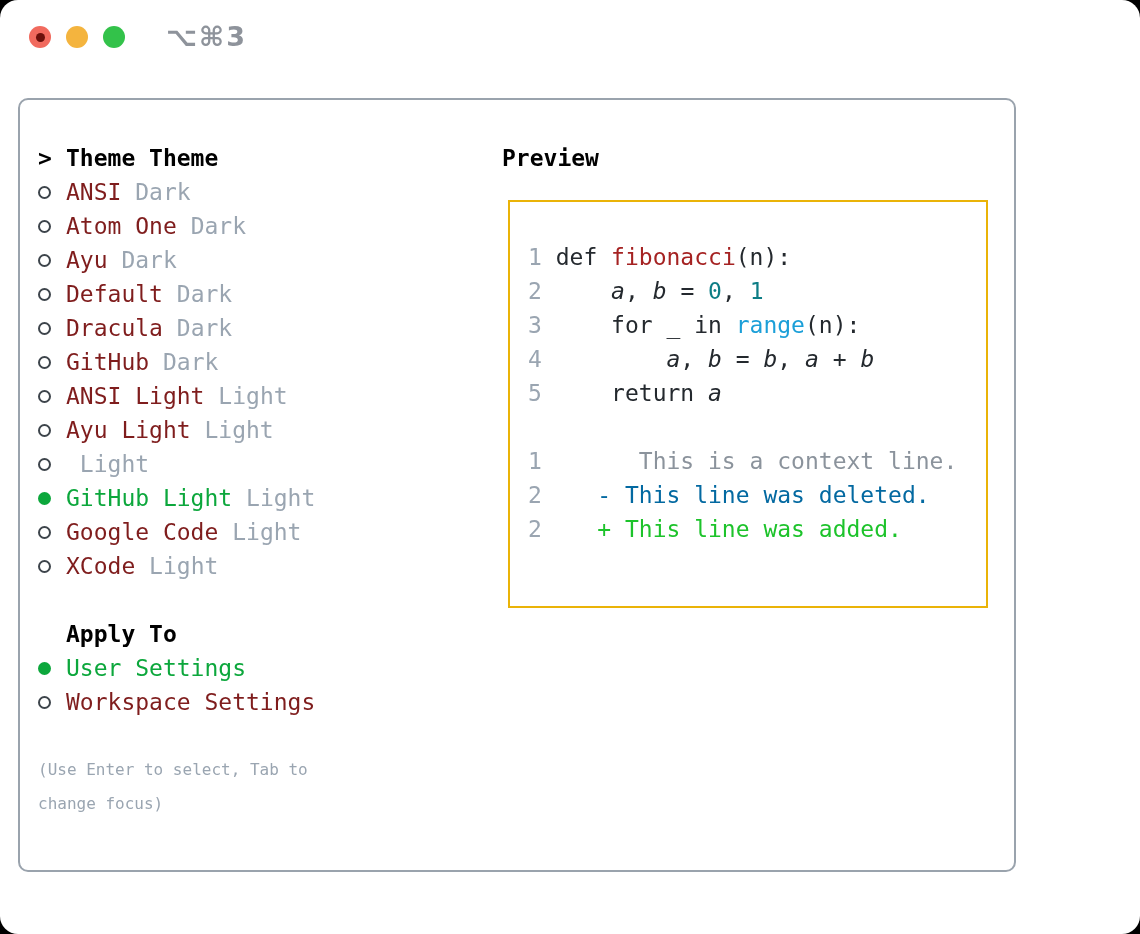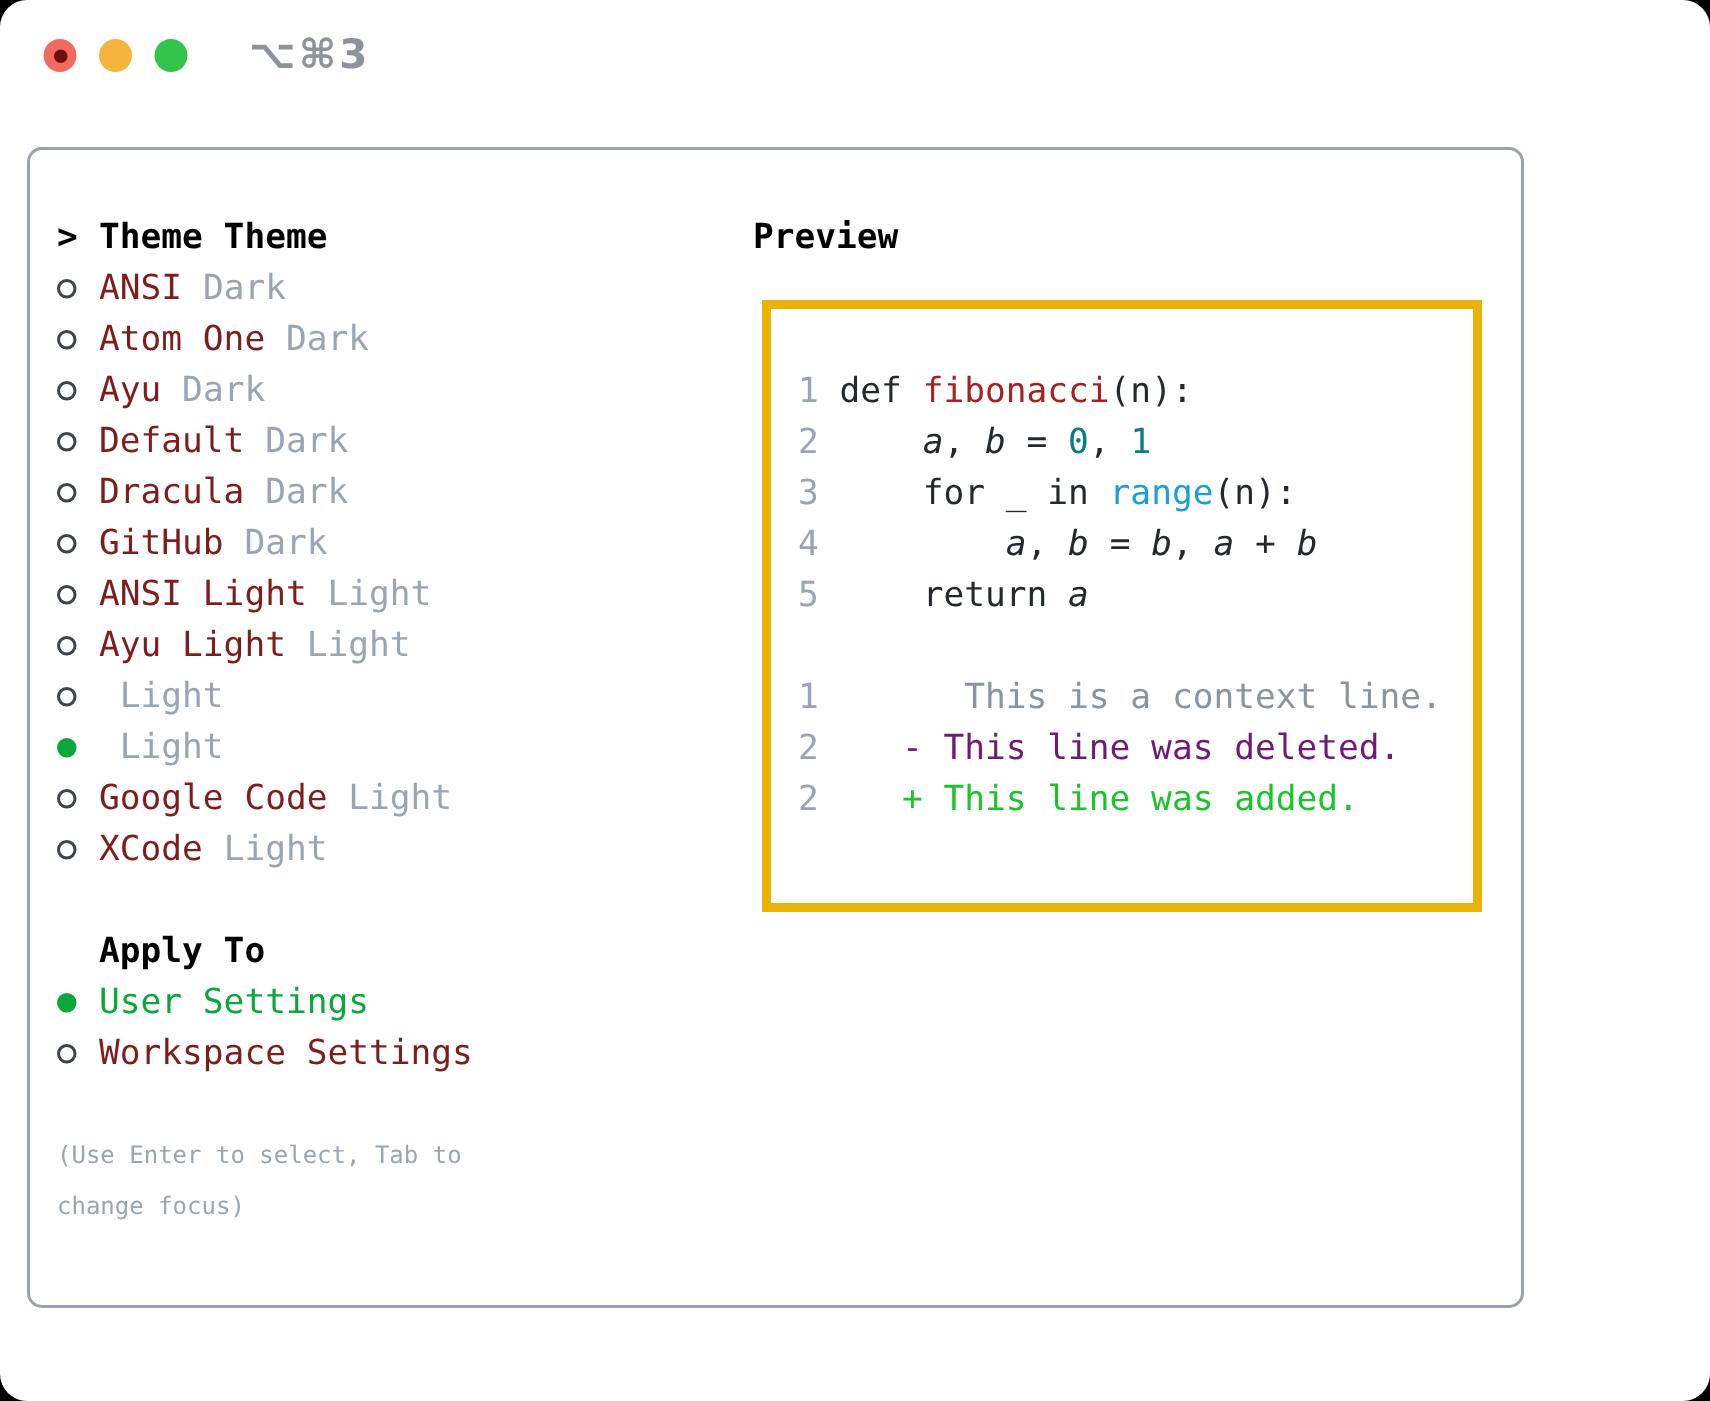"1 def fibonacci(n):" .preview-box { border: 6px solid #eab308 -> 2px solid #eab308 }
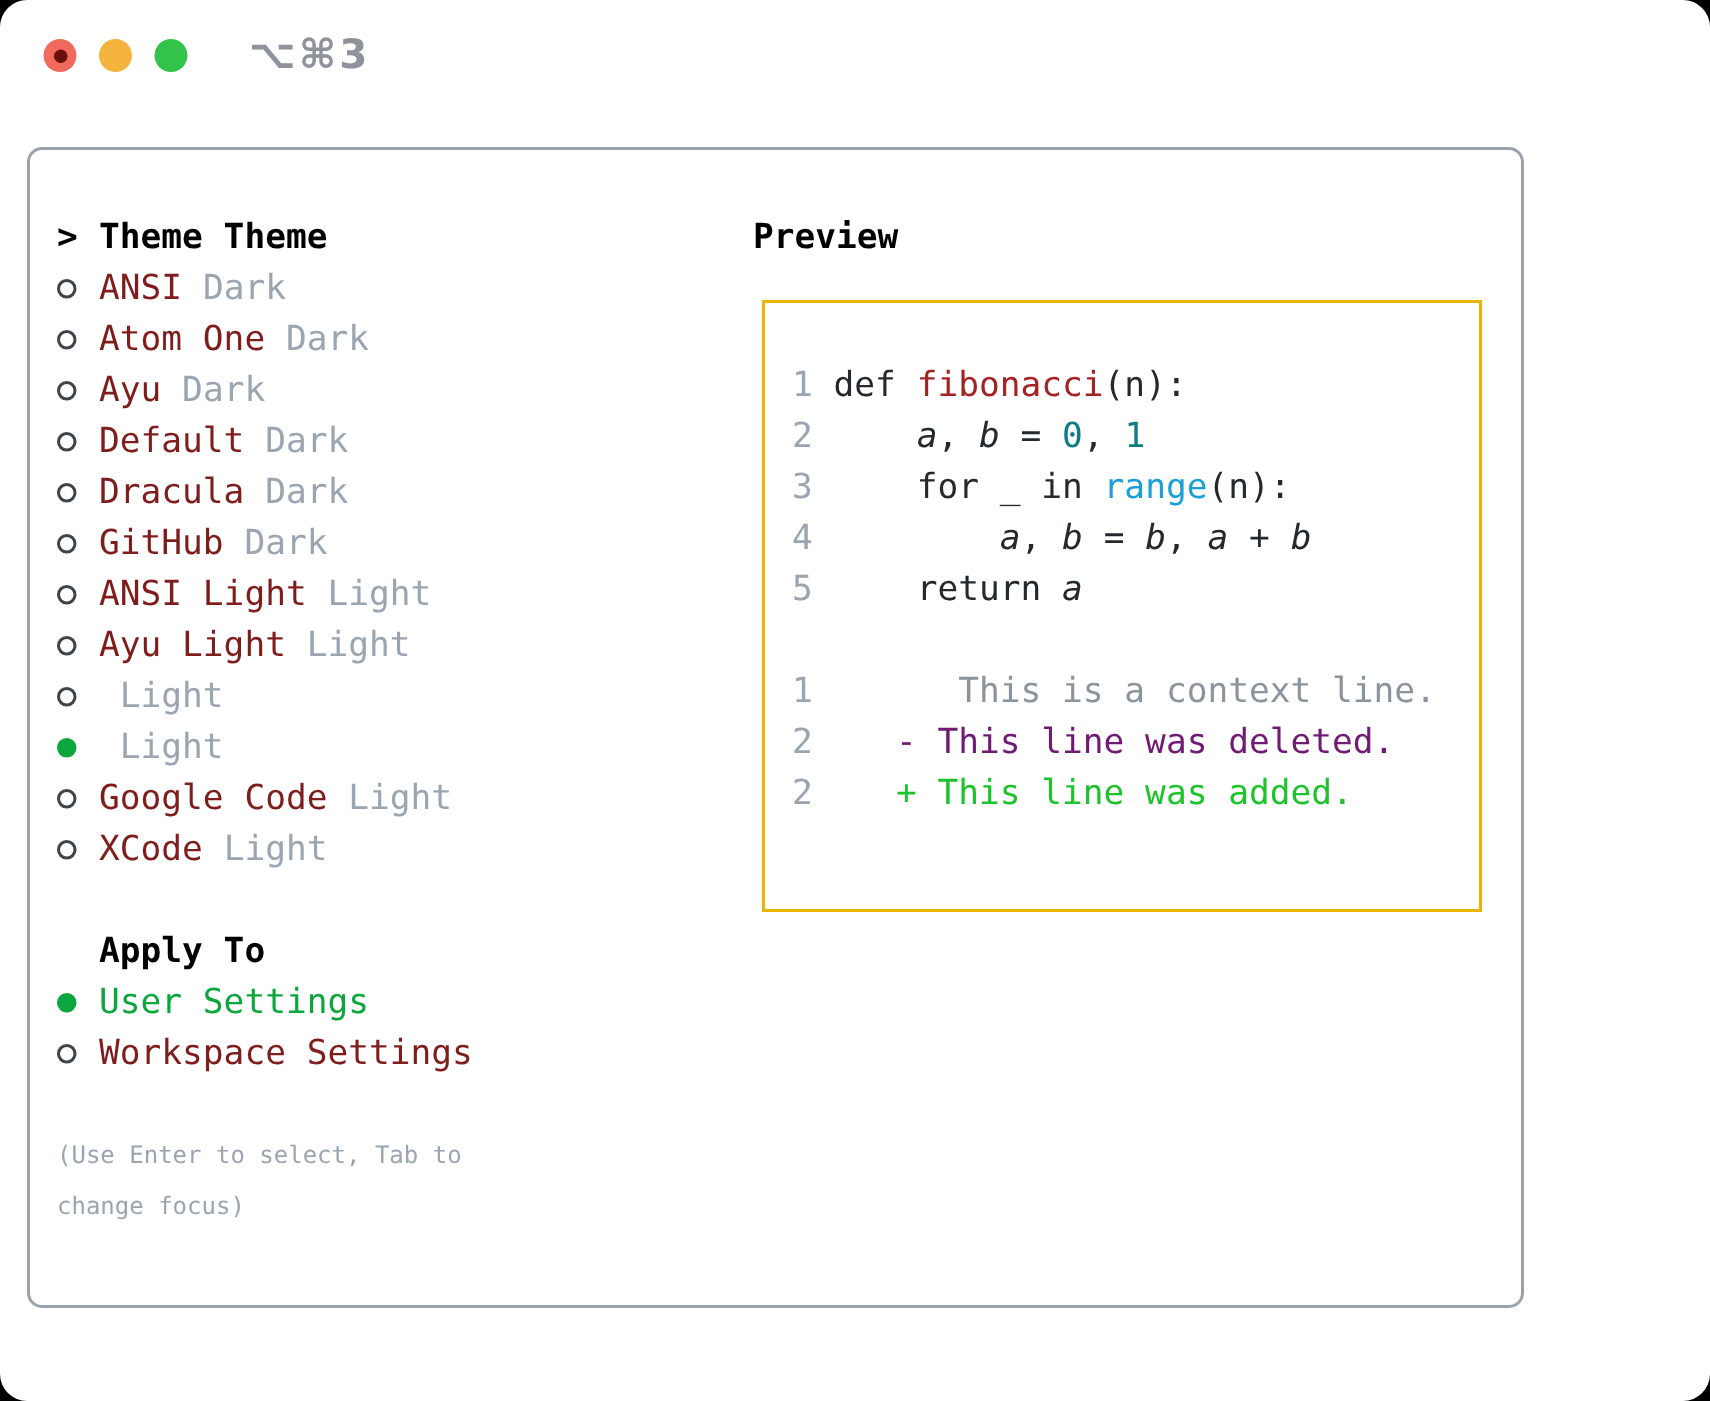"GitHub Light" span.name { html: none -> <span>GitHub Light</span> }
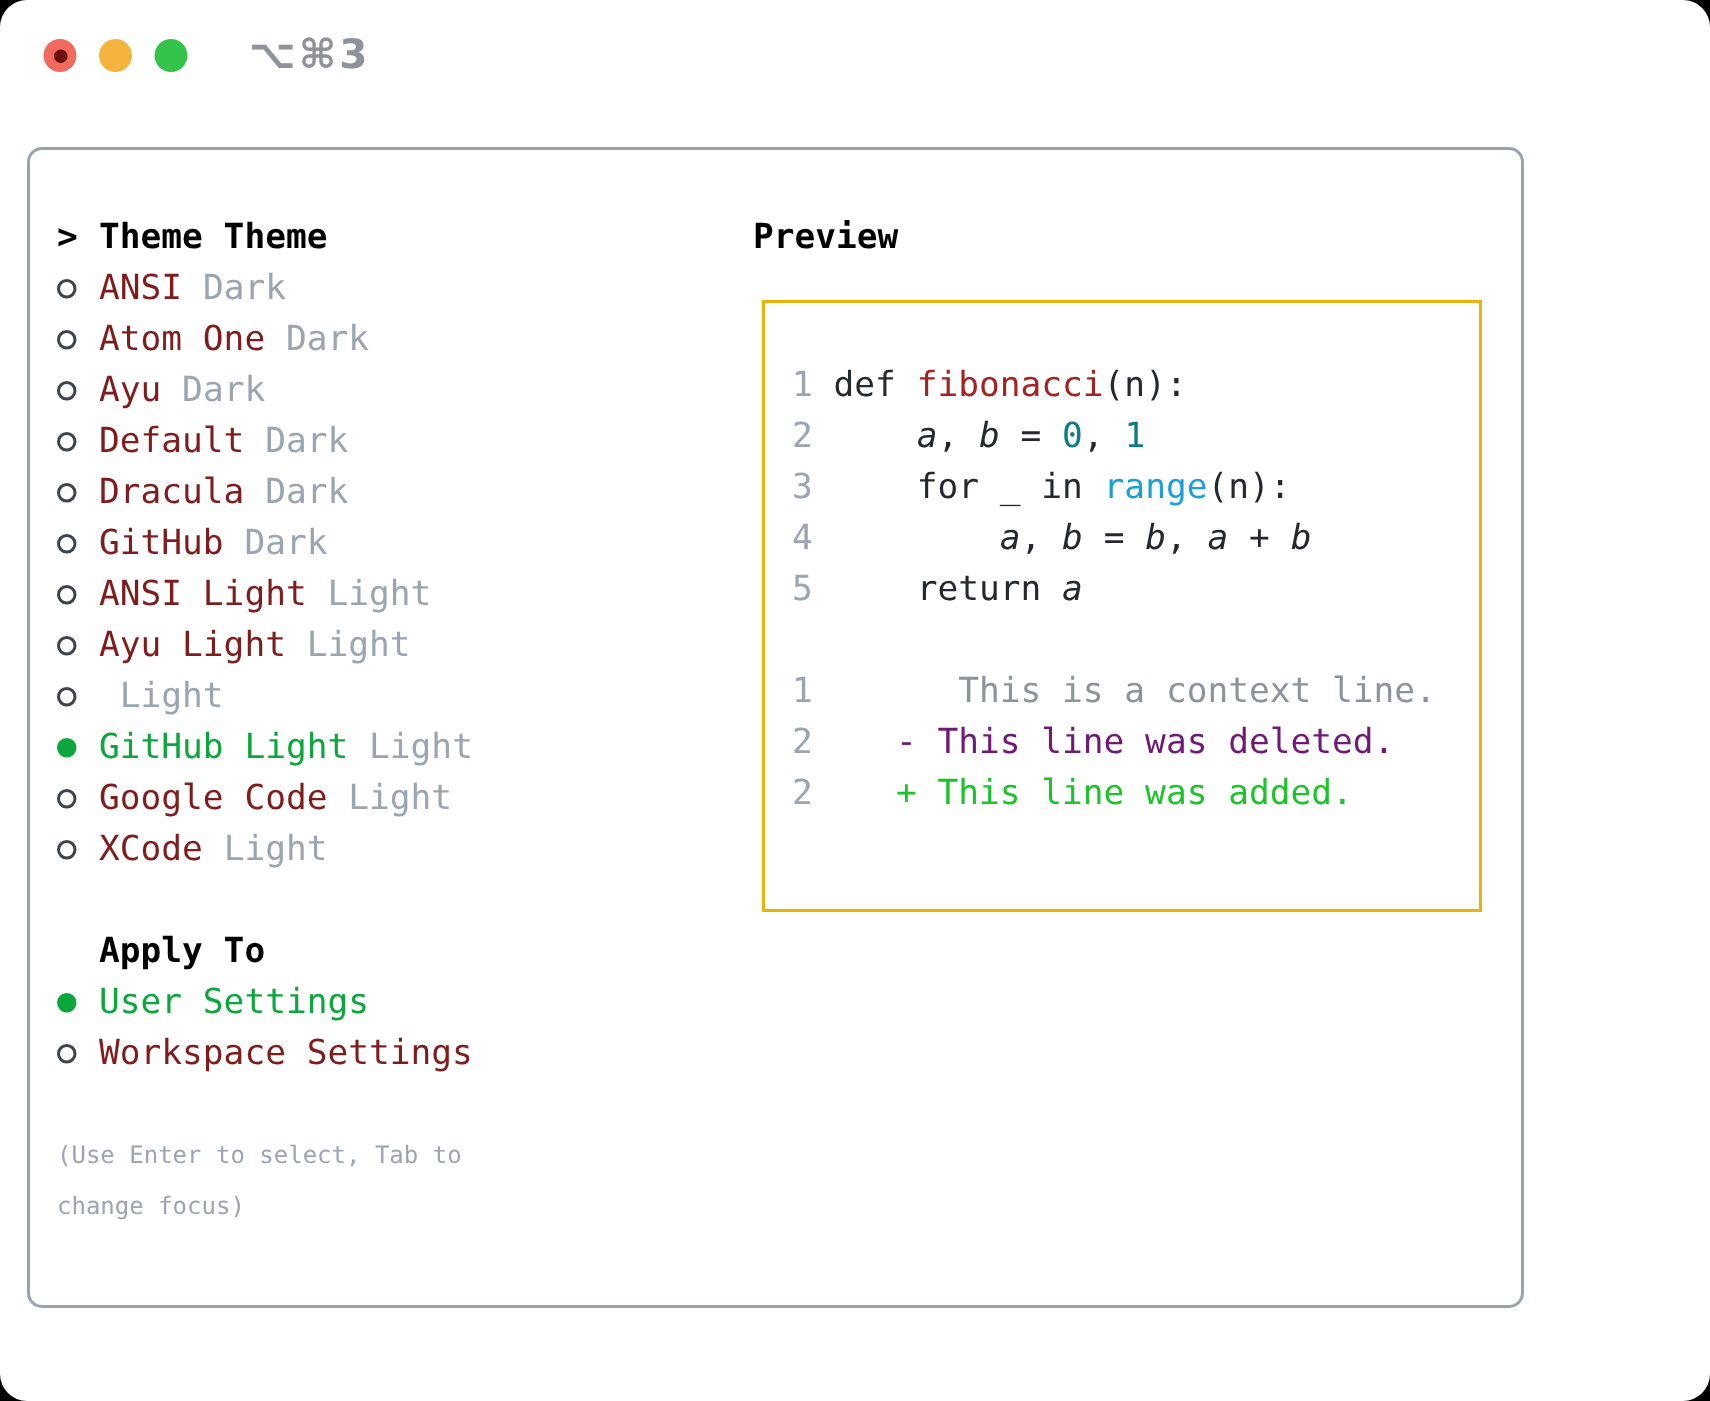"- This line was deleted." .c-deleted { color: #701a75 -> #0369a1 }
